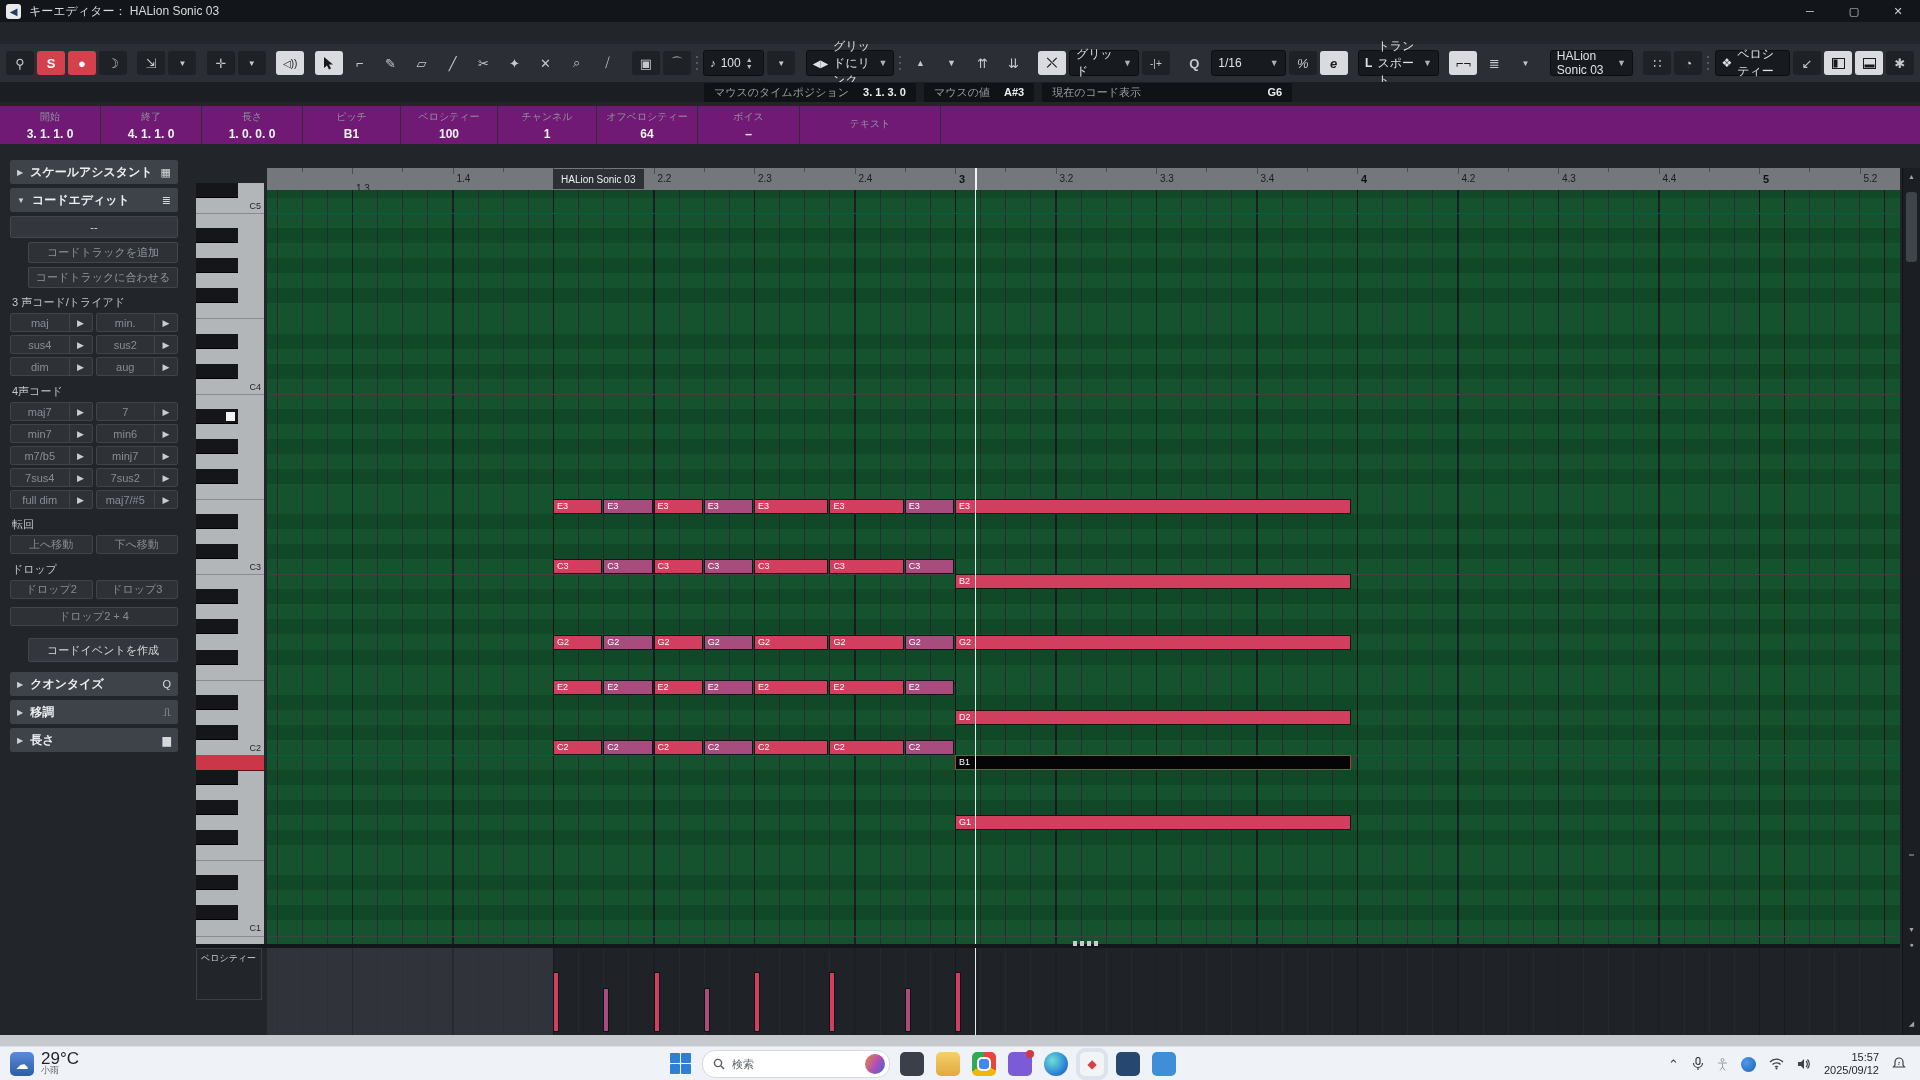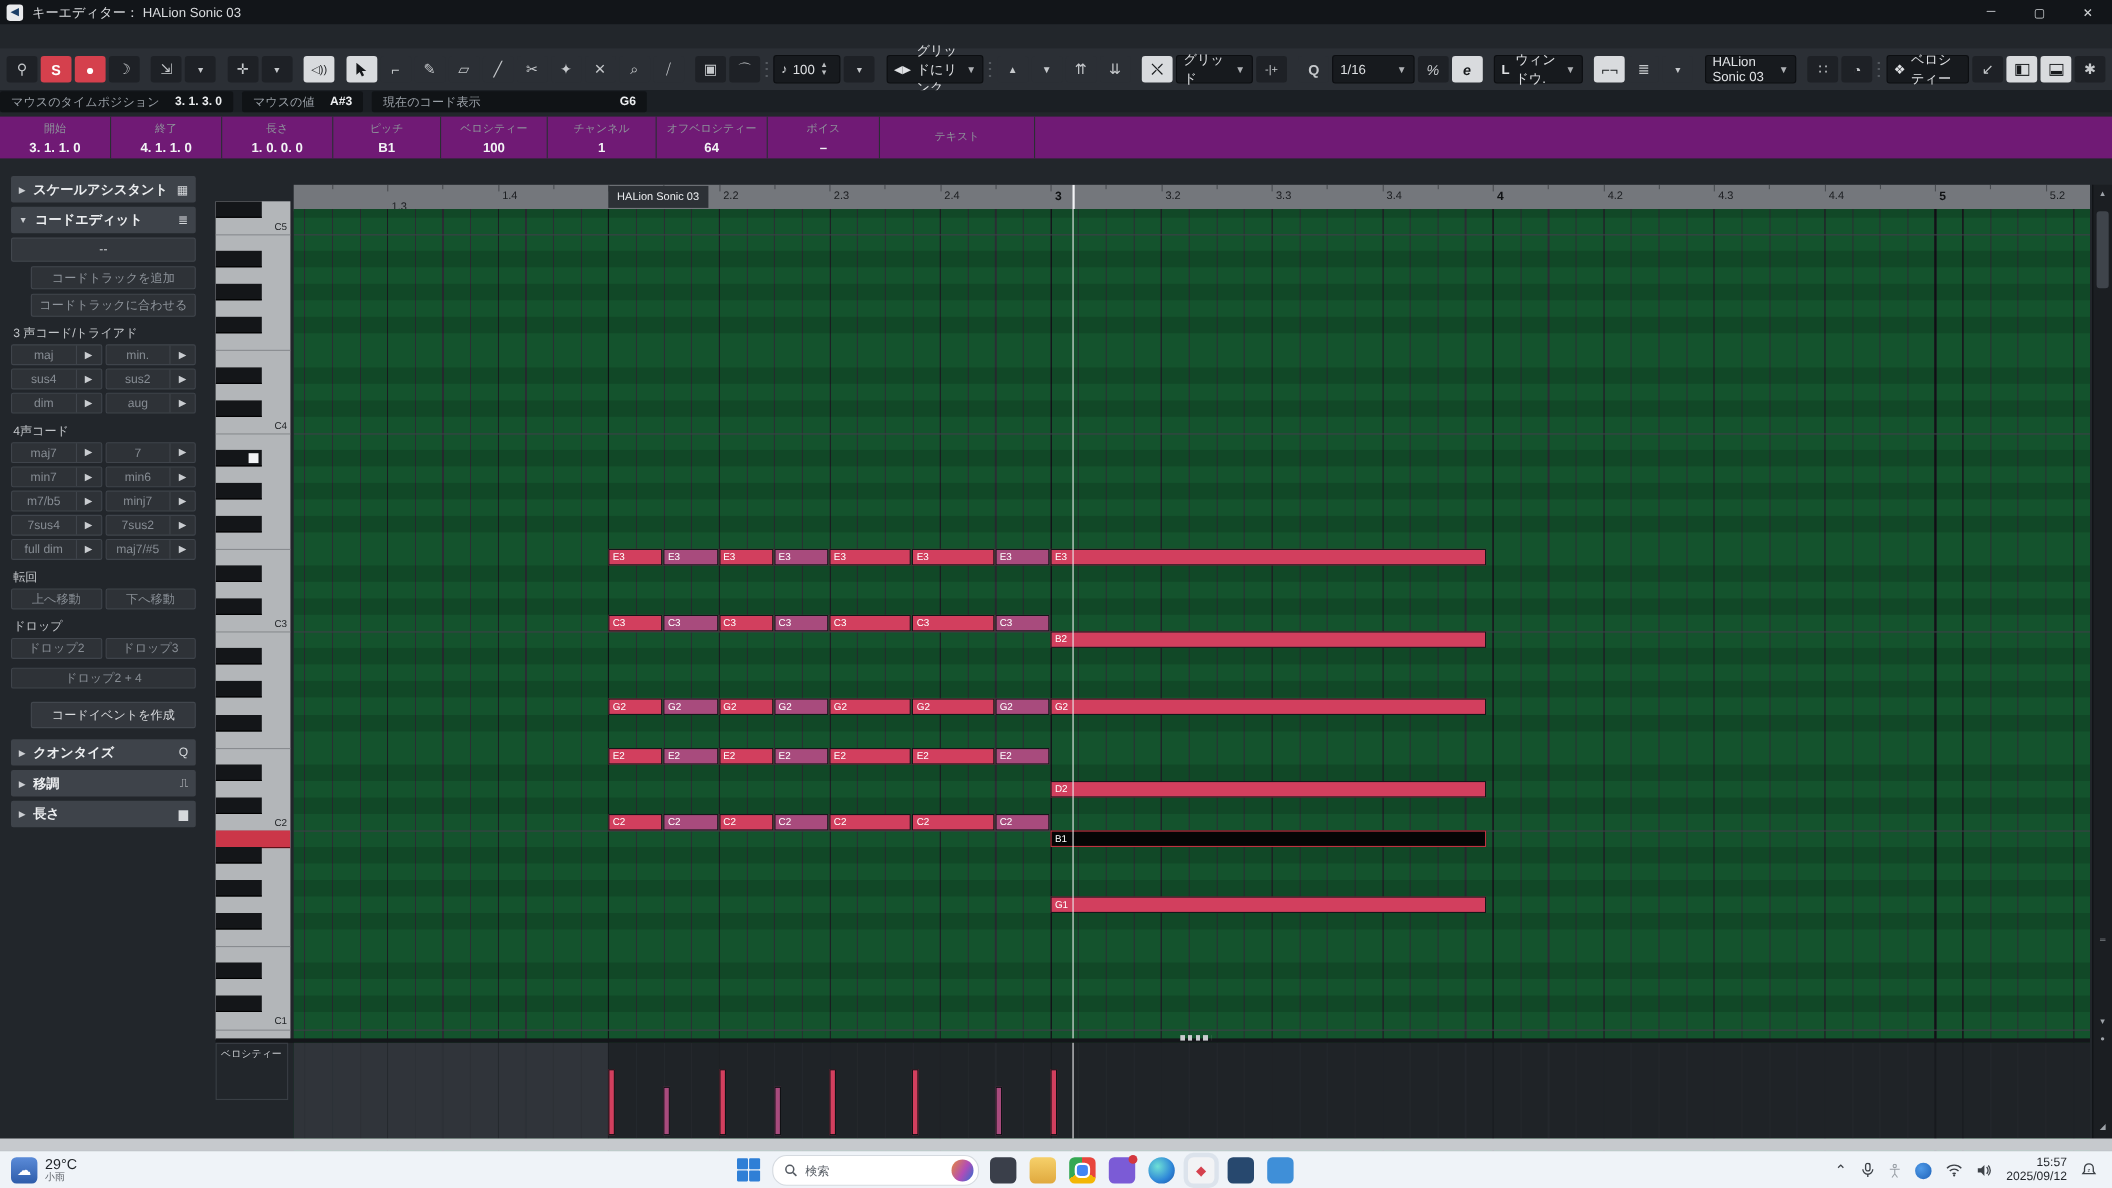"ウィンドウ." span { text: ウィンドウ -> トランスポート }
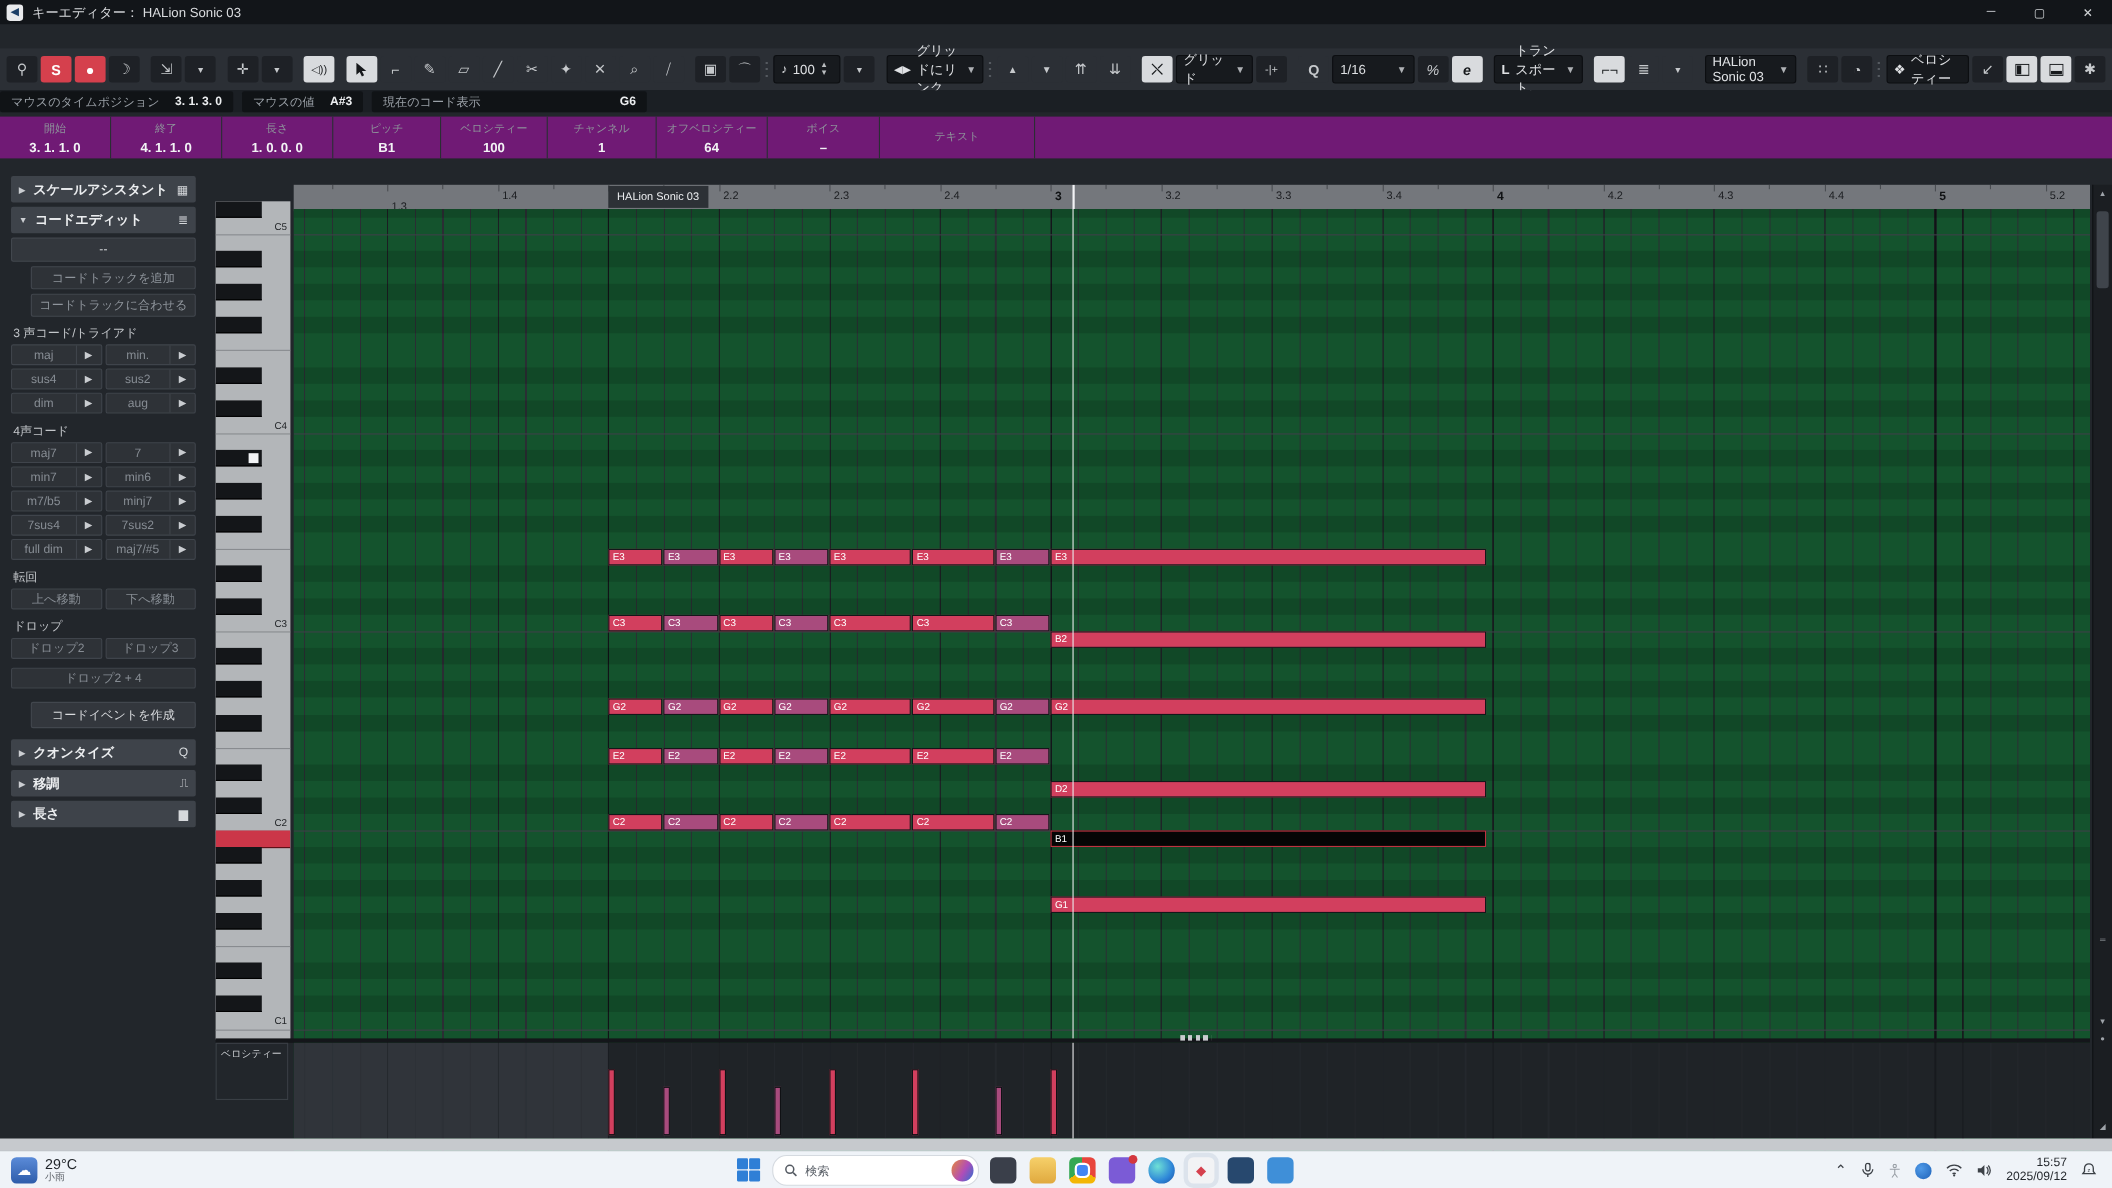"マウスのタイムポジション" .statusrow { padding-left: none -> 704px }
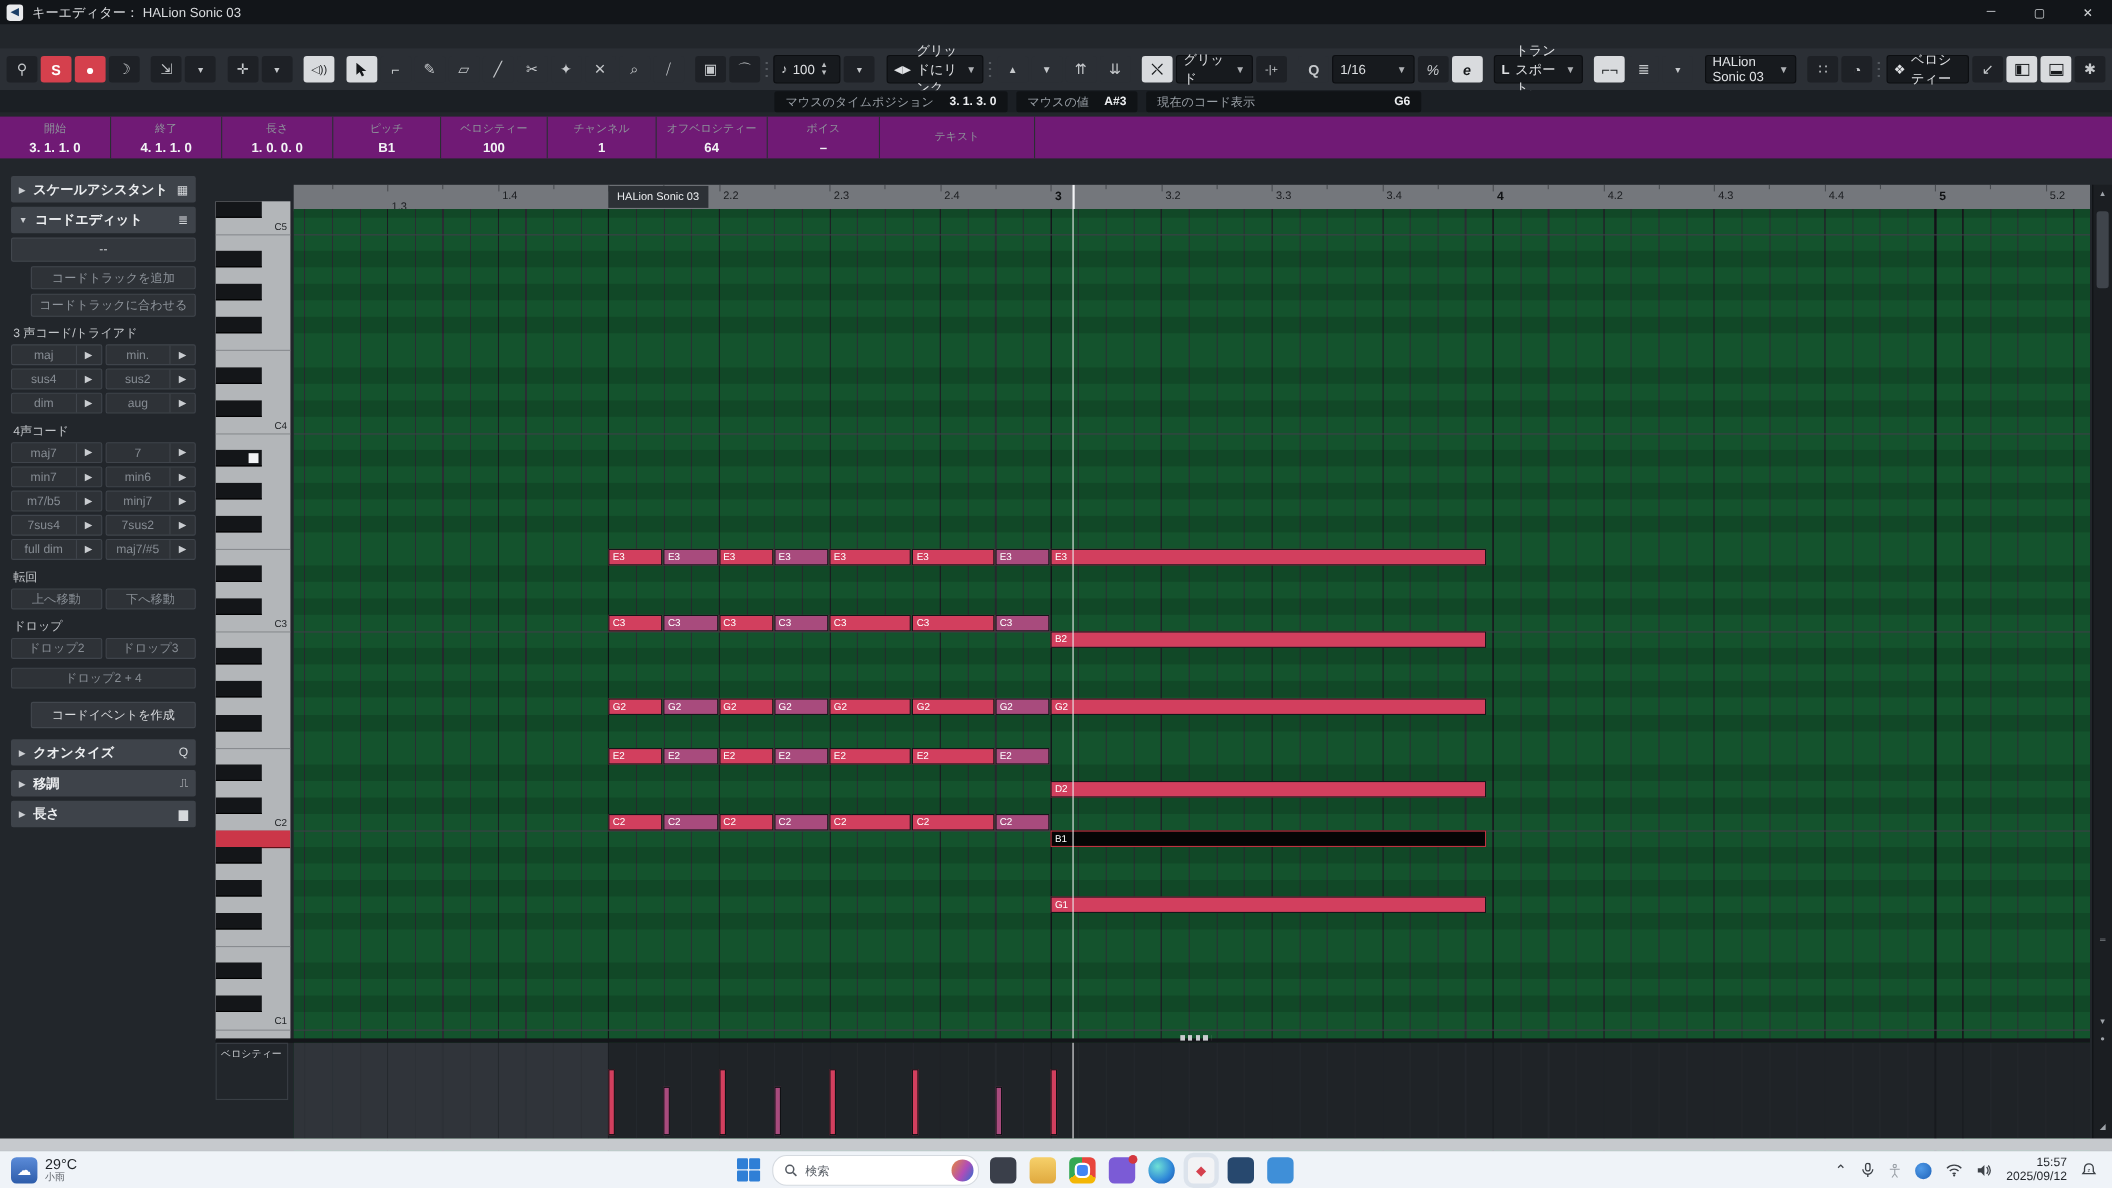"29°C" .wtemp { font-size: 13px -> 17px }
